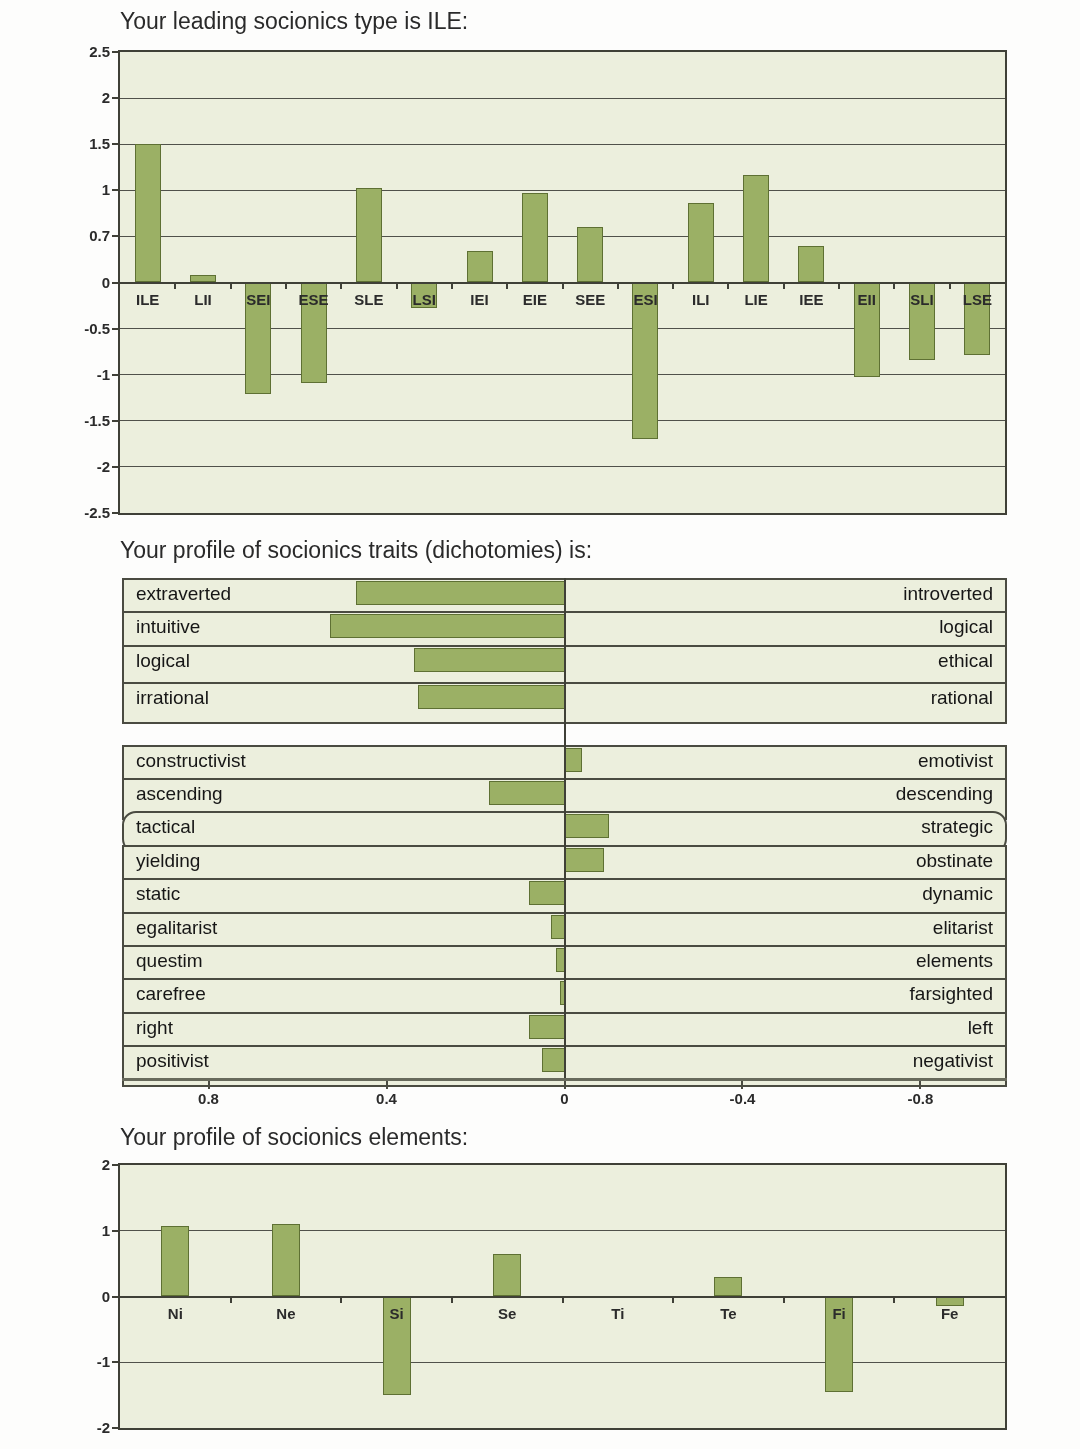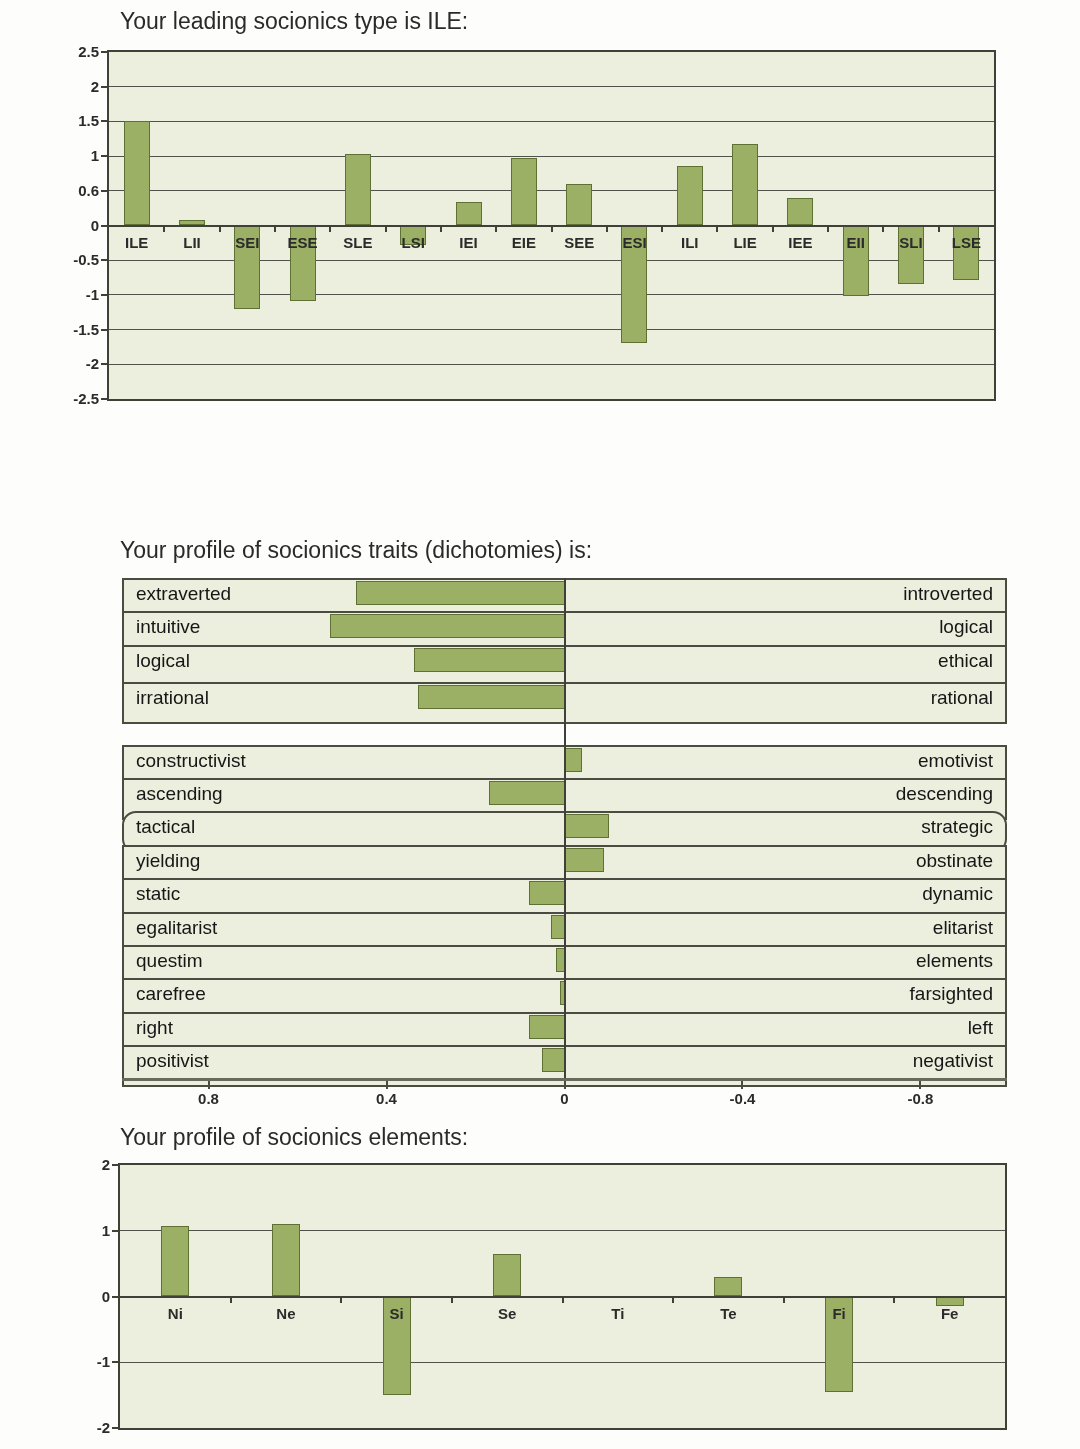"2.5" div.plot { height: 351px -> 465px; left: 107px -> 118px }
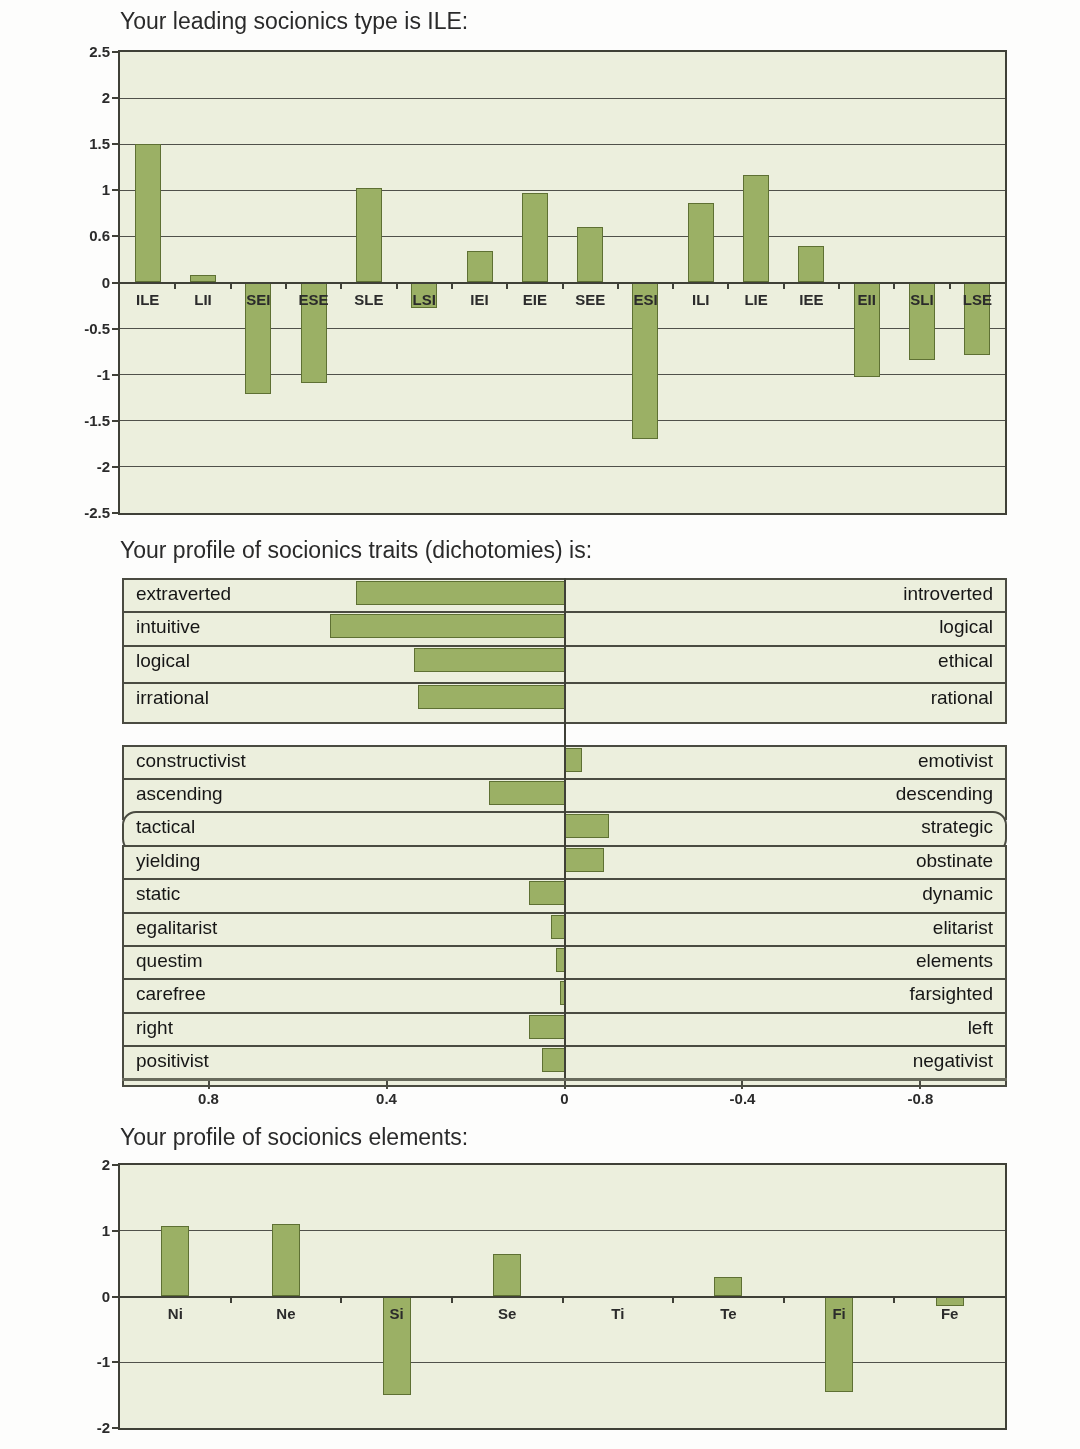"0.6" div.ylab { text: 0.6 -> 0.7 }
